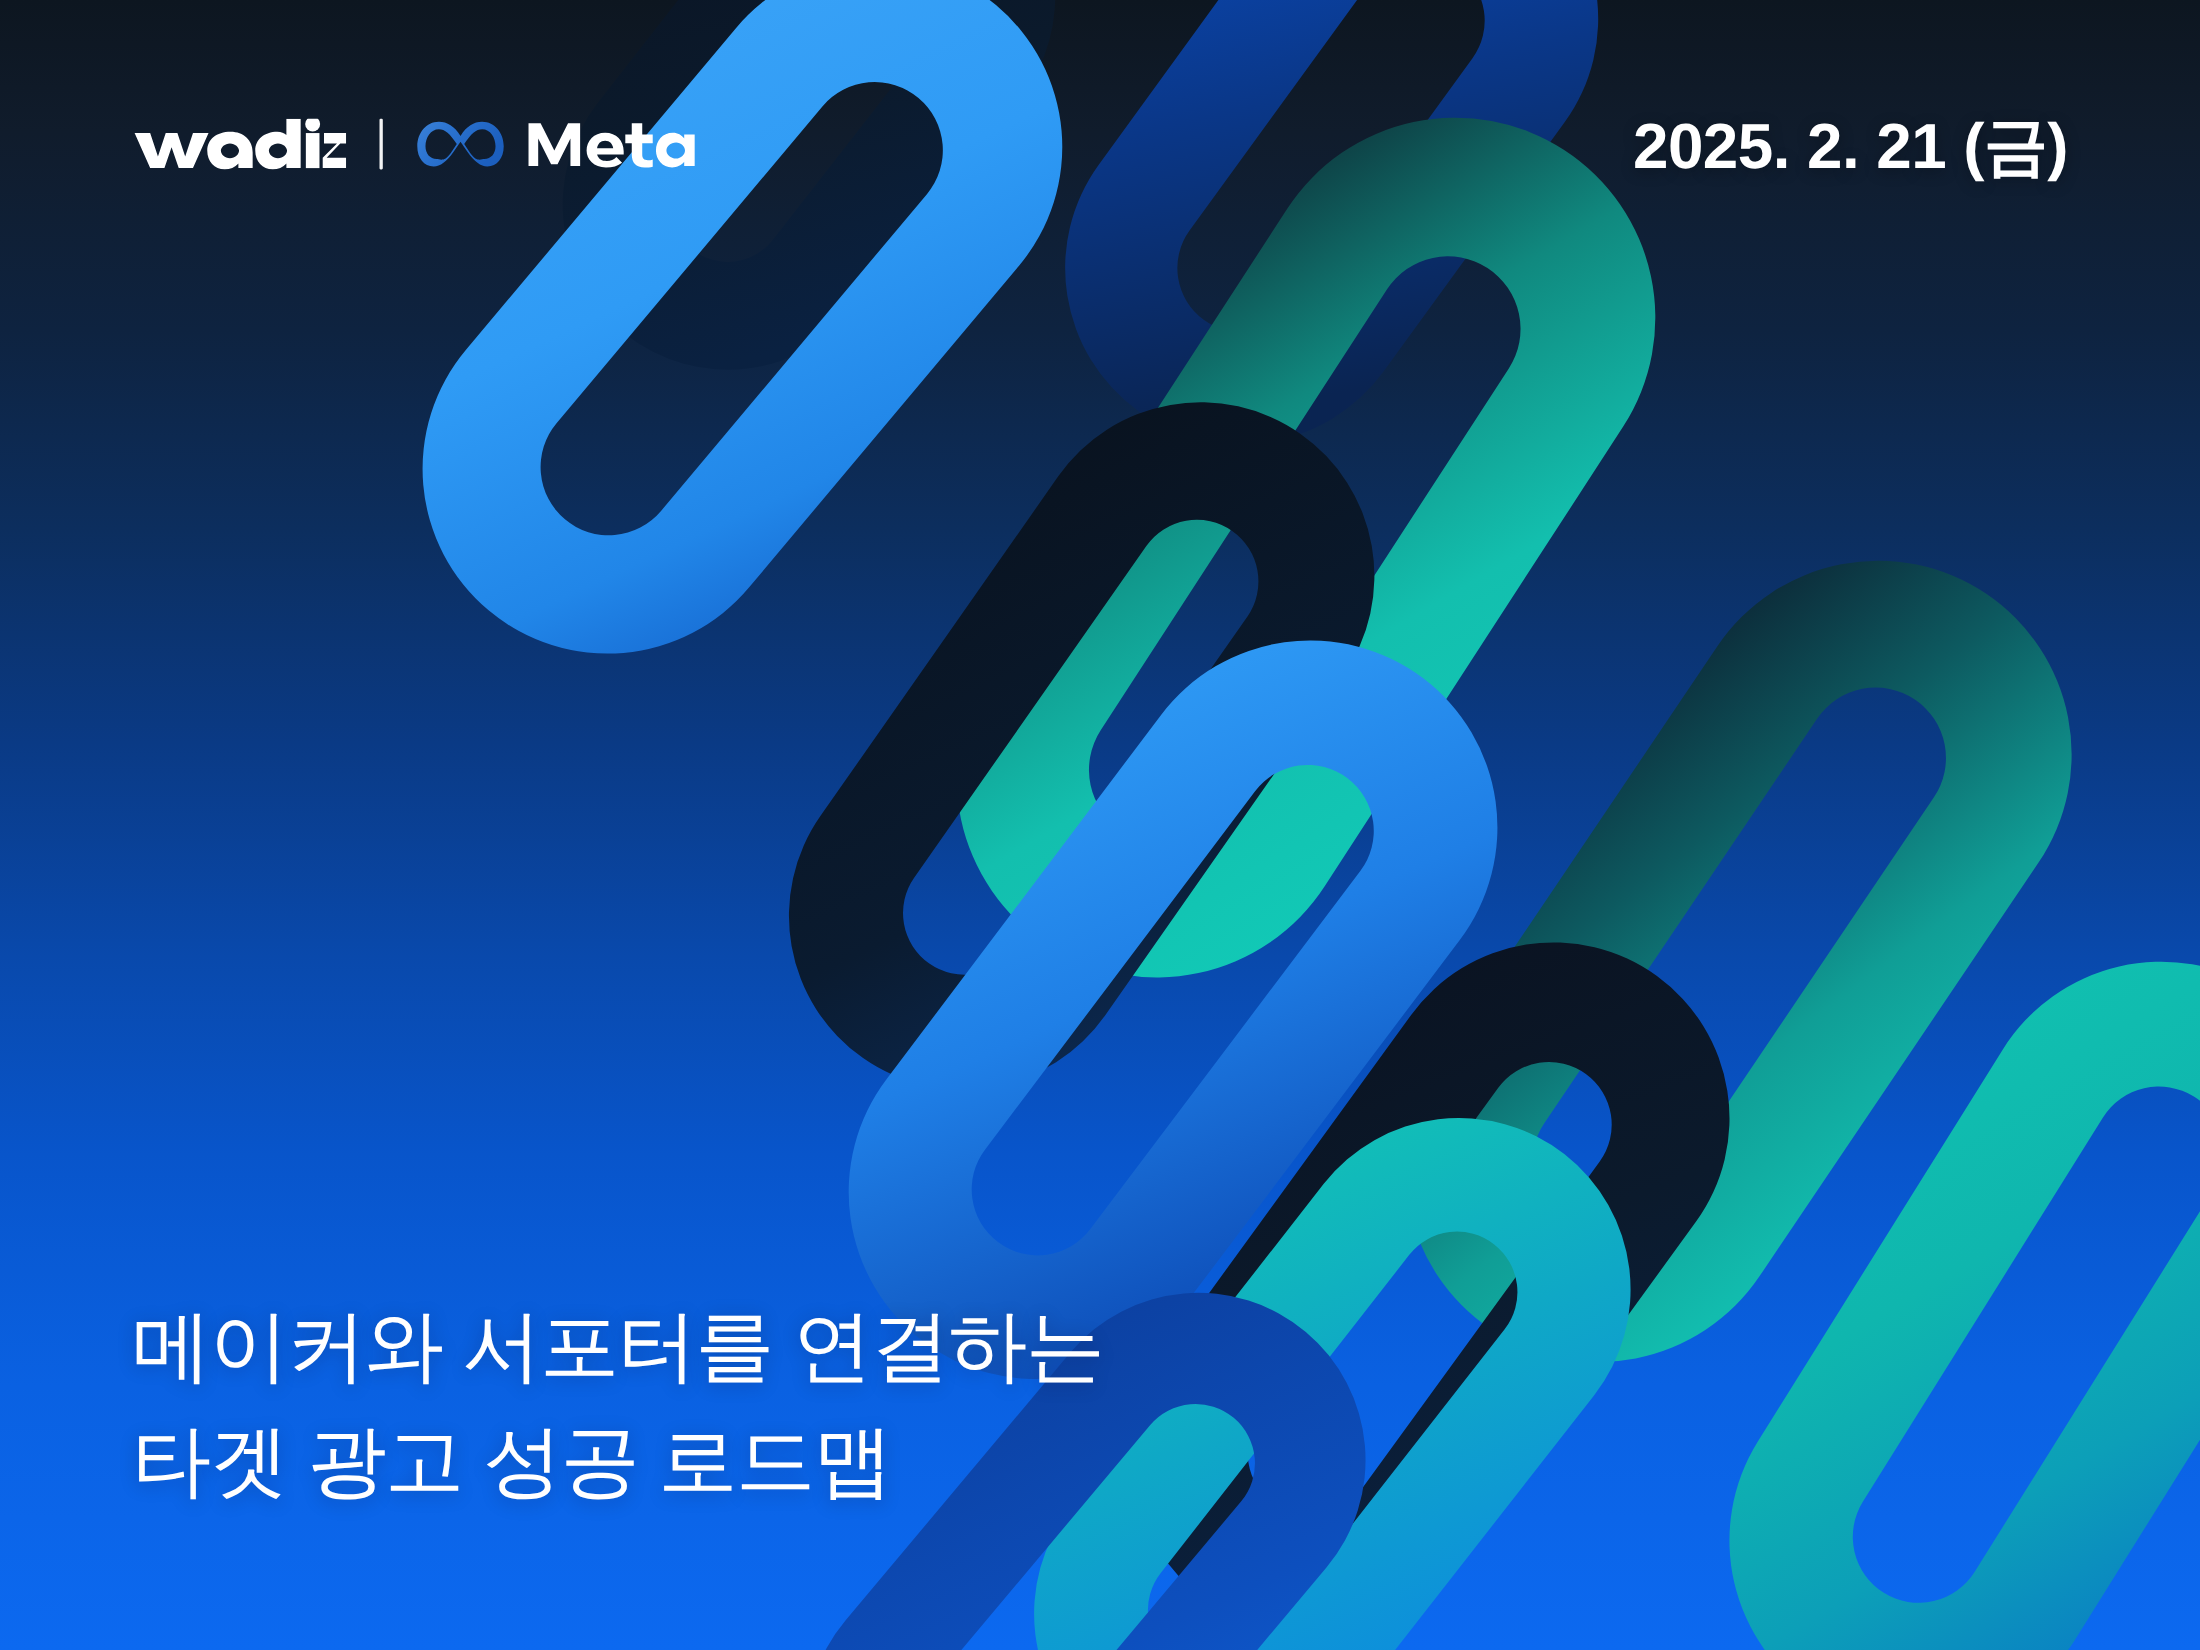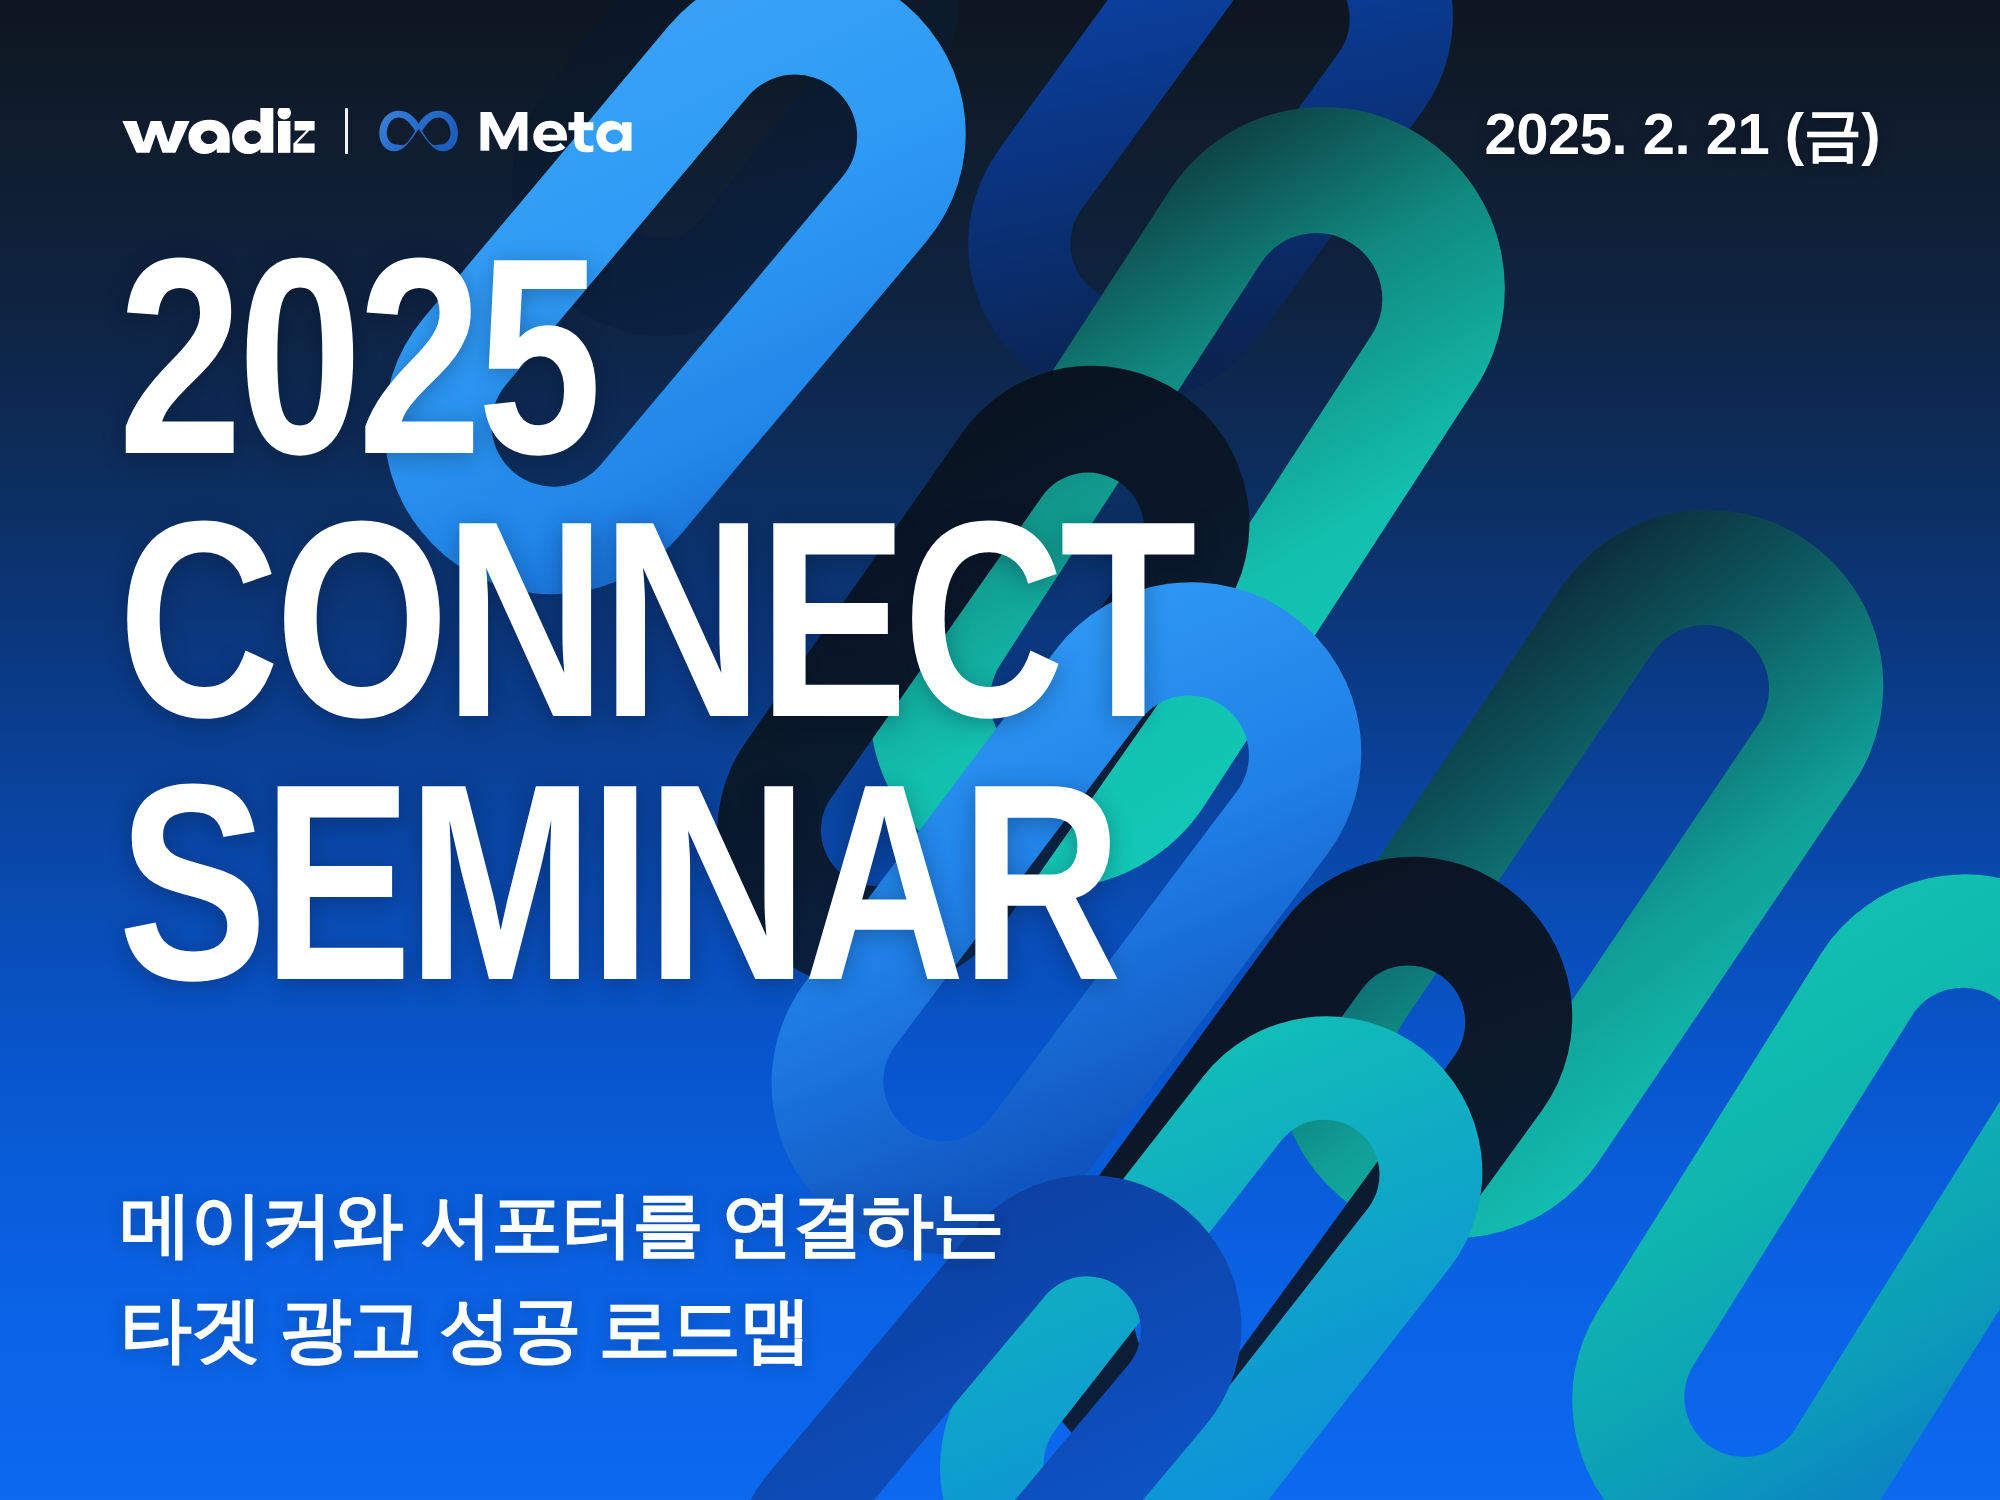"2025" div.headline { html: <div> <span>2025</span> <span>CONNECT</span> <span>SEMINAR</span> </div> -> none }
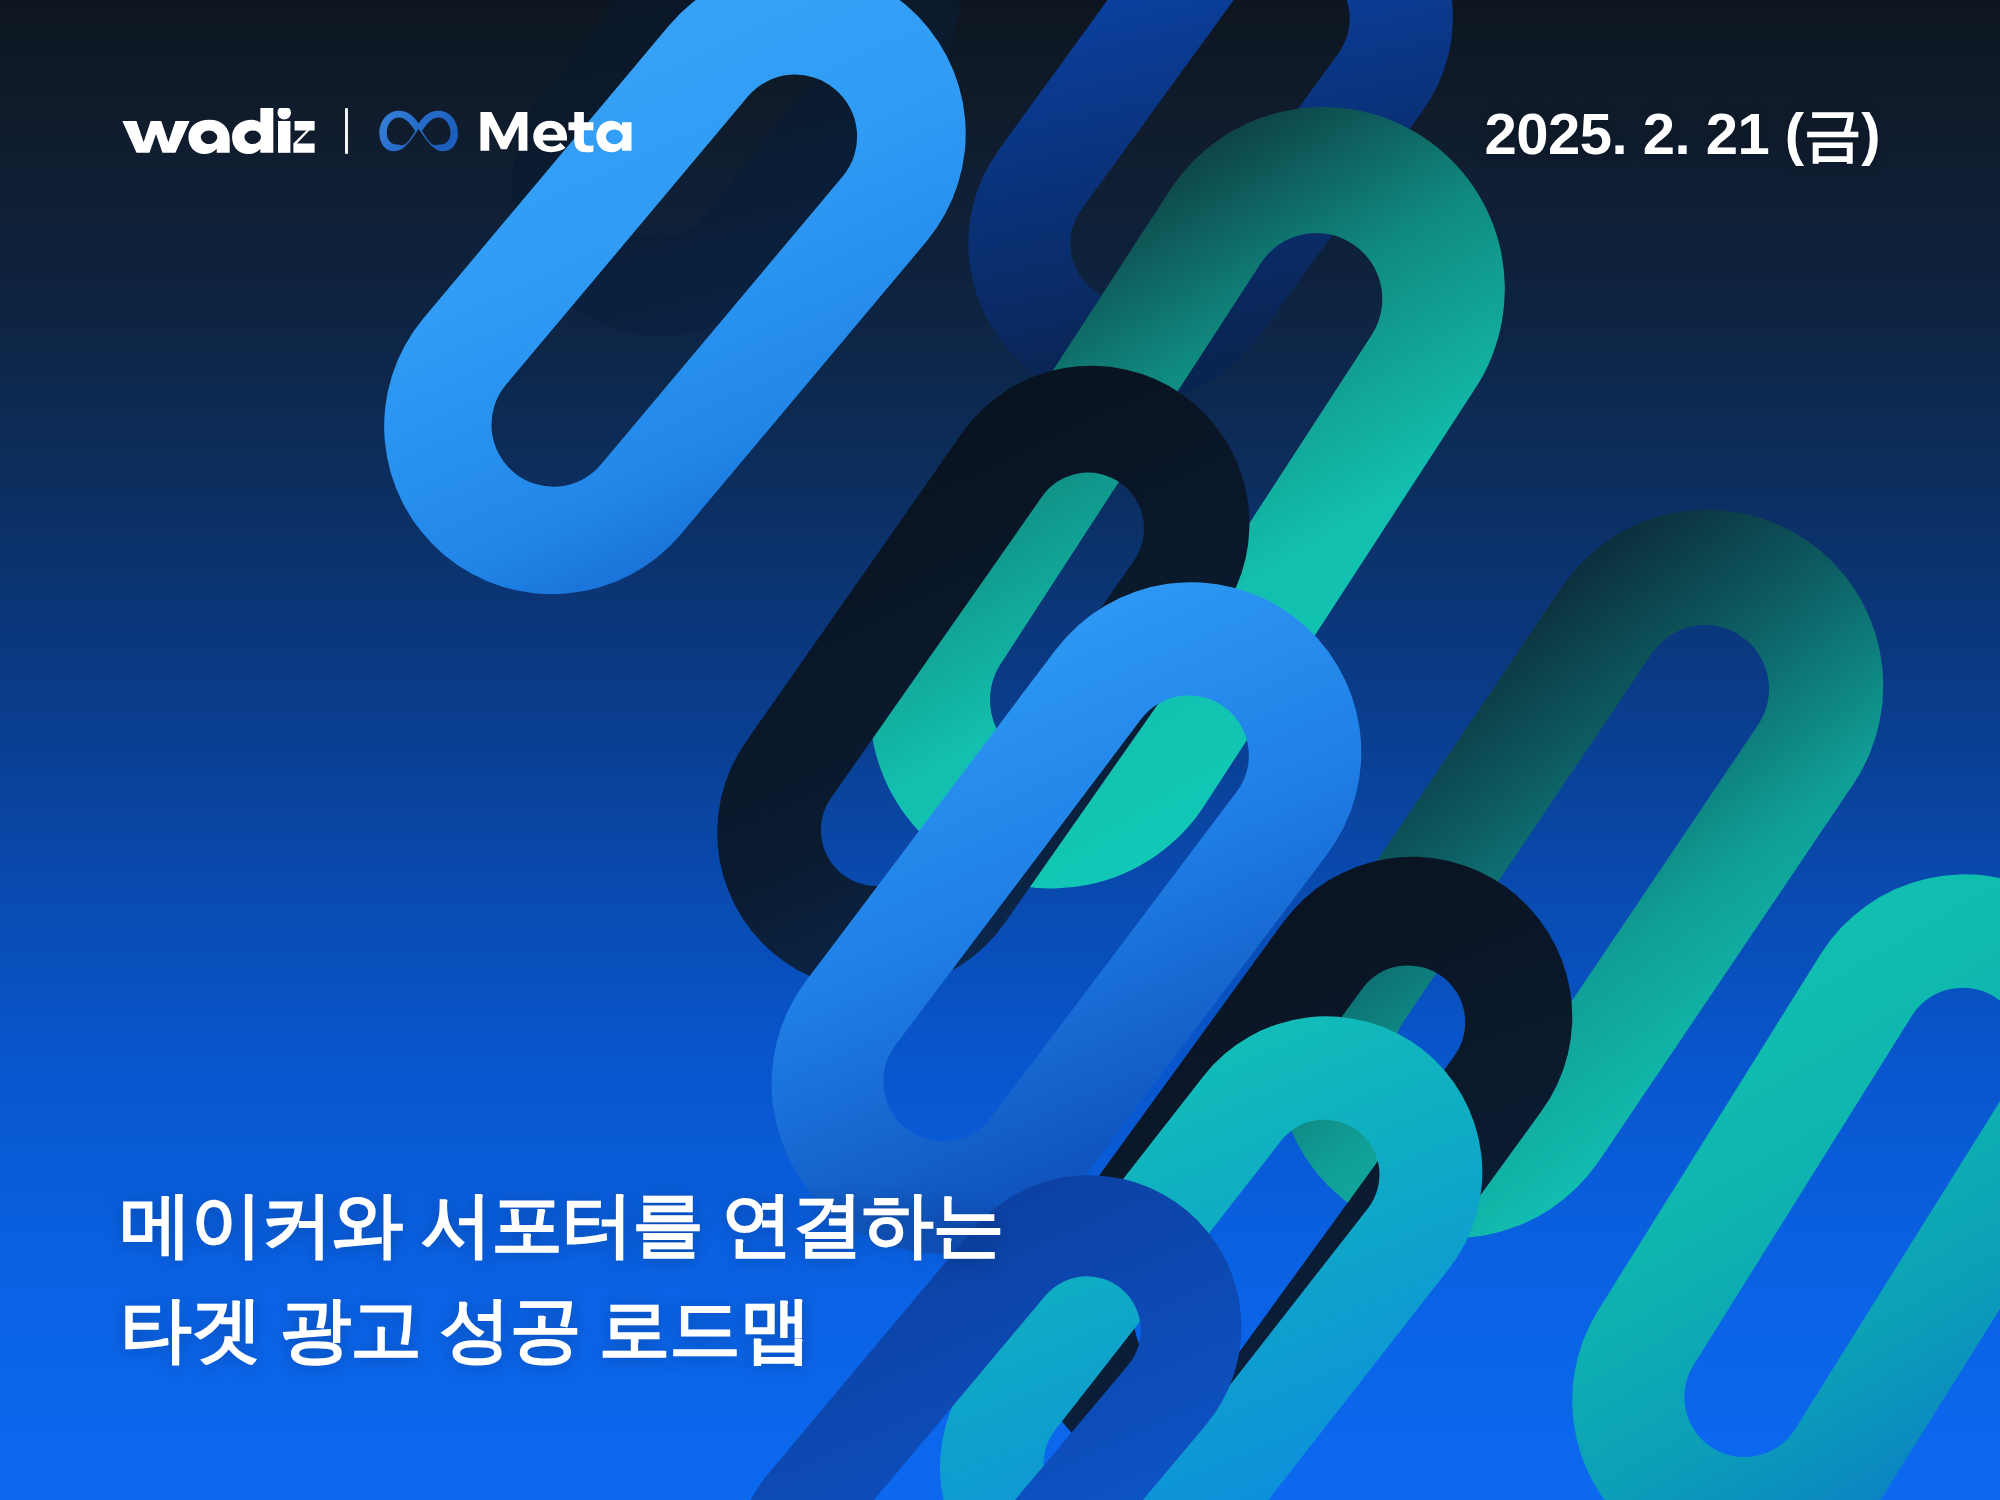"메이커와 서포터를 연결하는" .subtitle { font-weight: bold -> normal }
